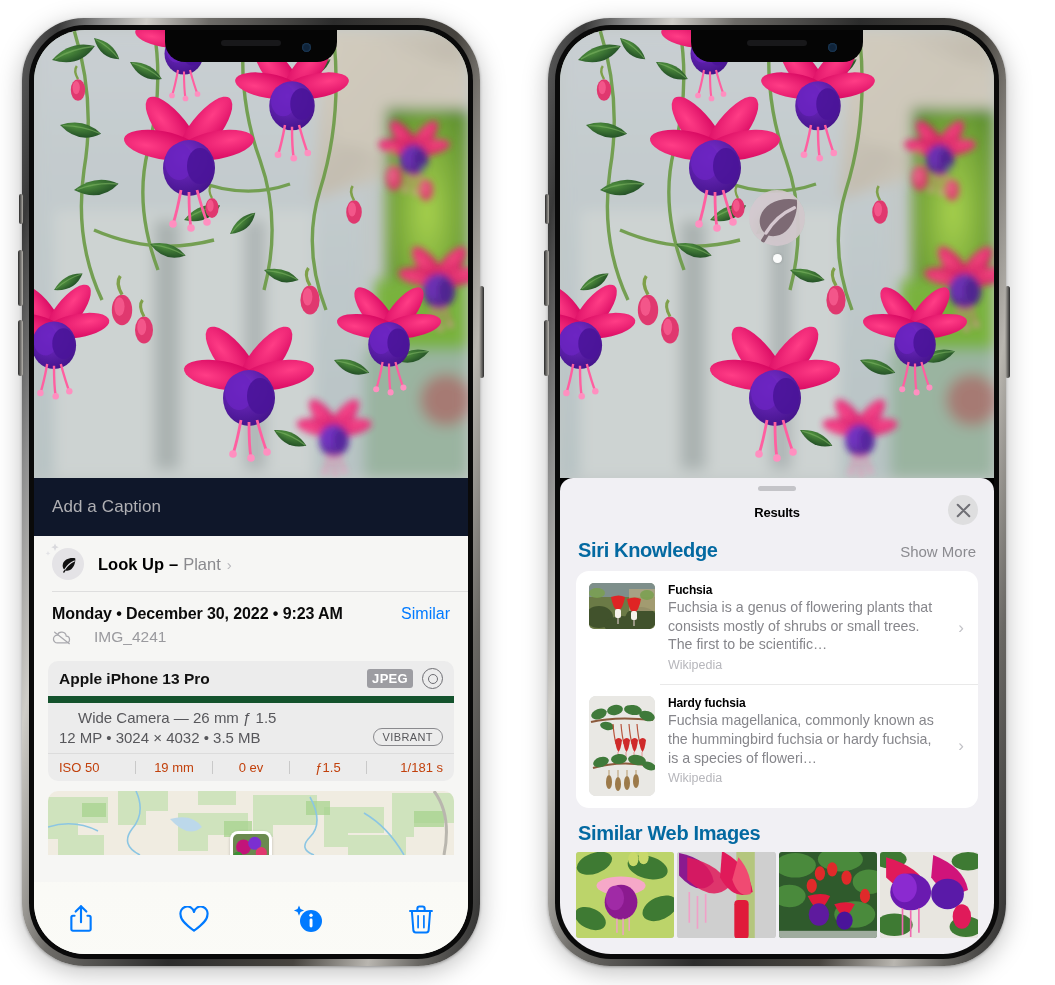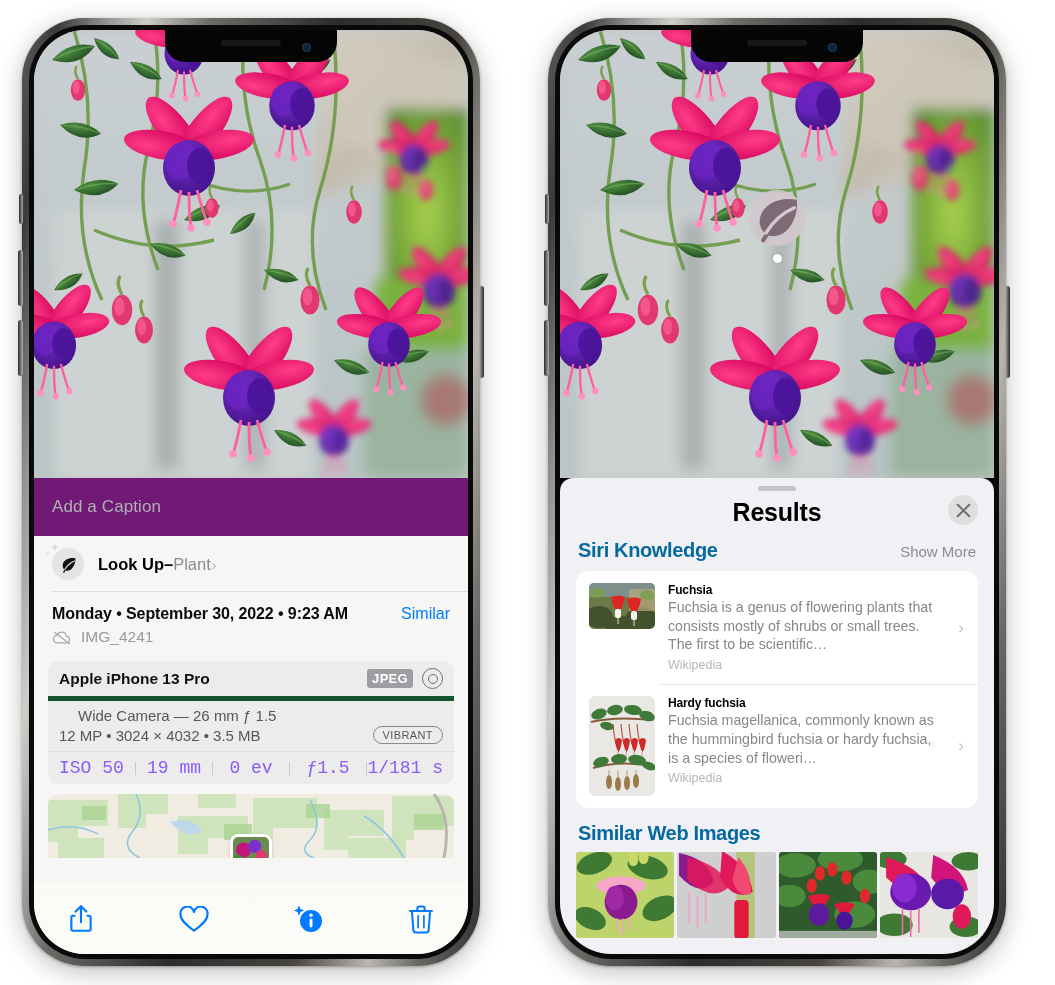"Add a Caption" .caption-row { background: #701a75 -> #0f172a }
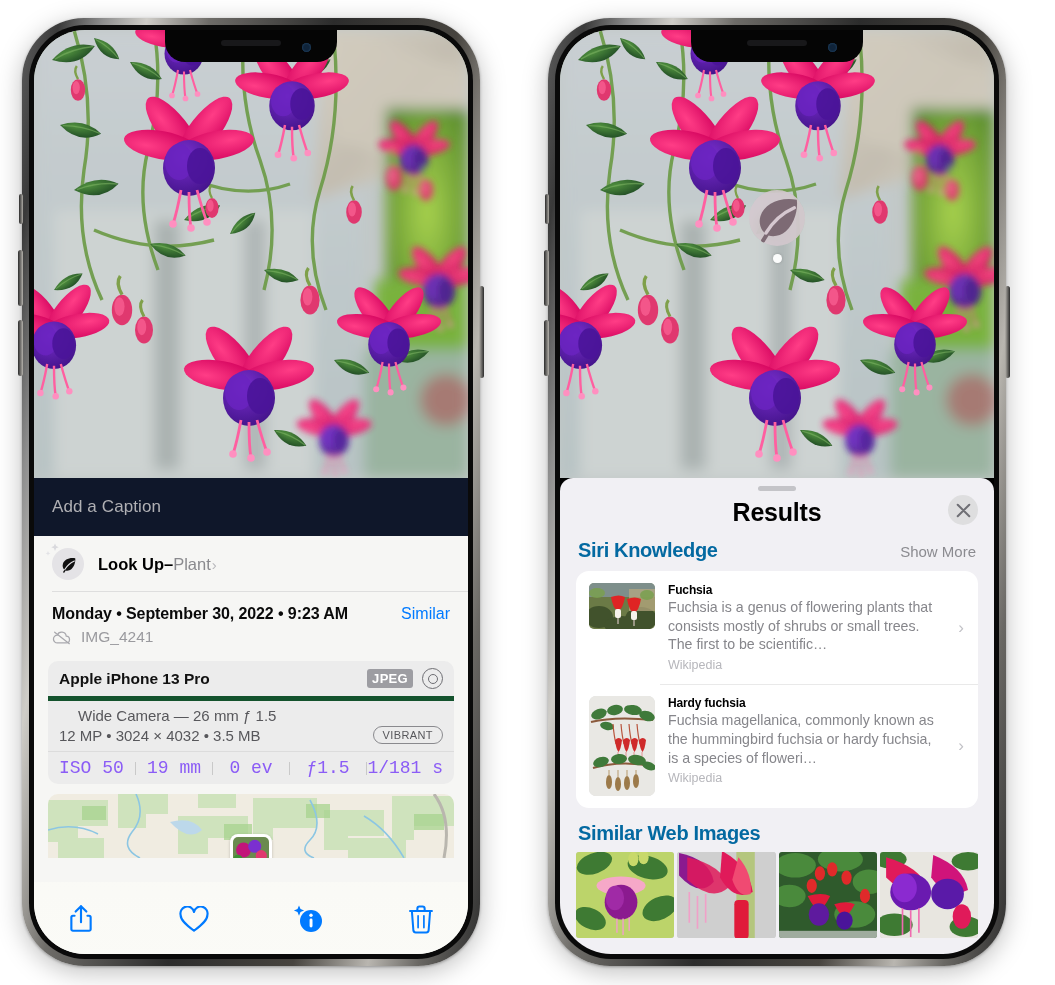"Results" .res-title { font-size: 25px -> 13px }
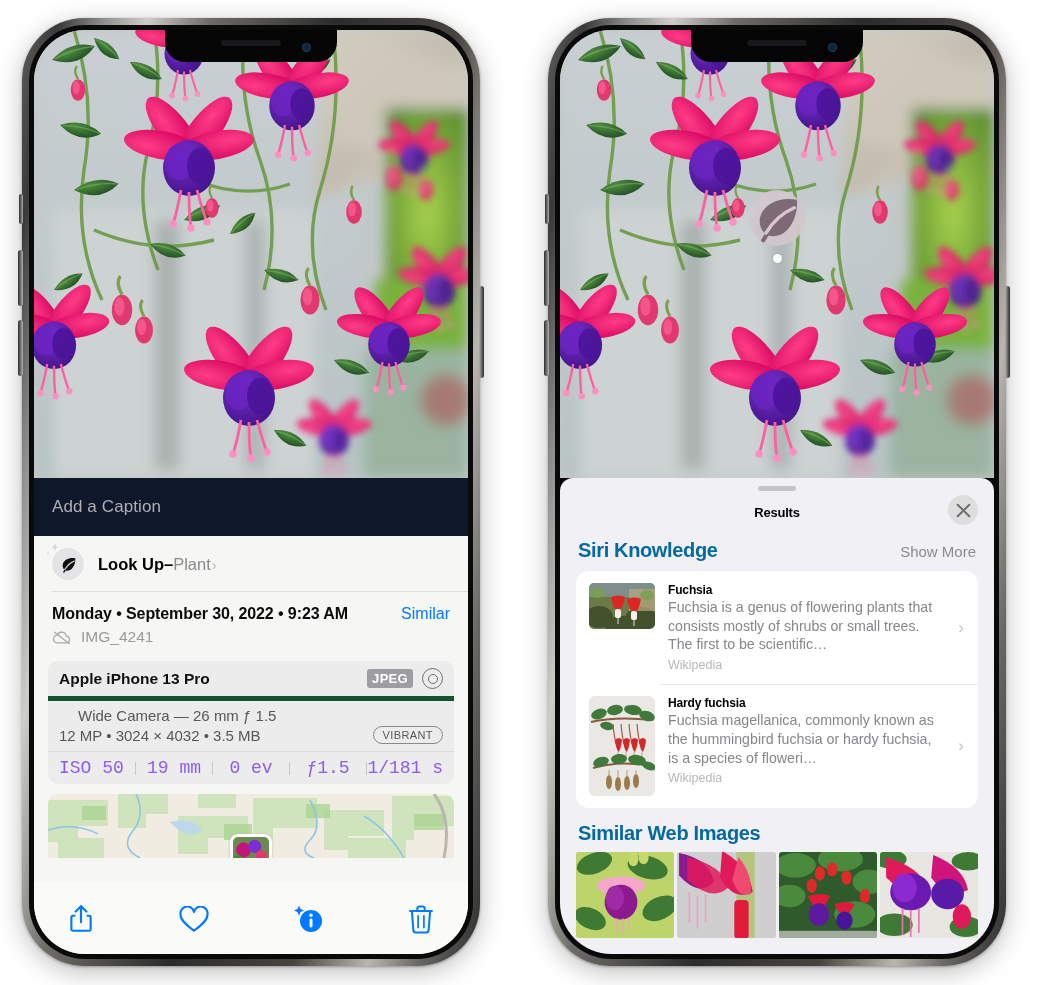"Look Up" .lookup-text { gap: none -> 5px }
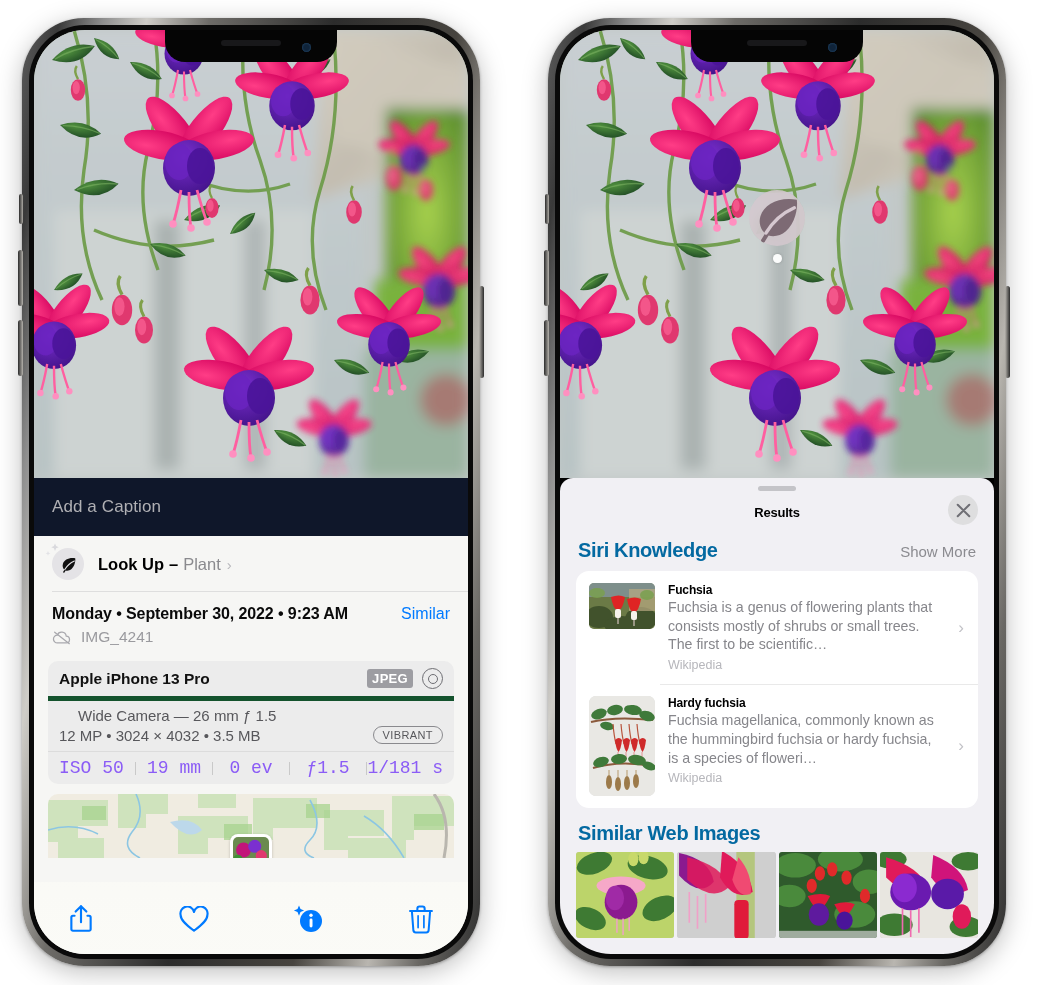"Monday • September 30, 2022" span.date-txt { text: September -> December }
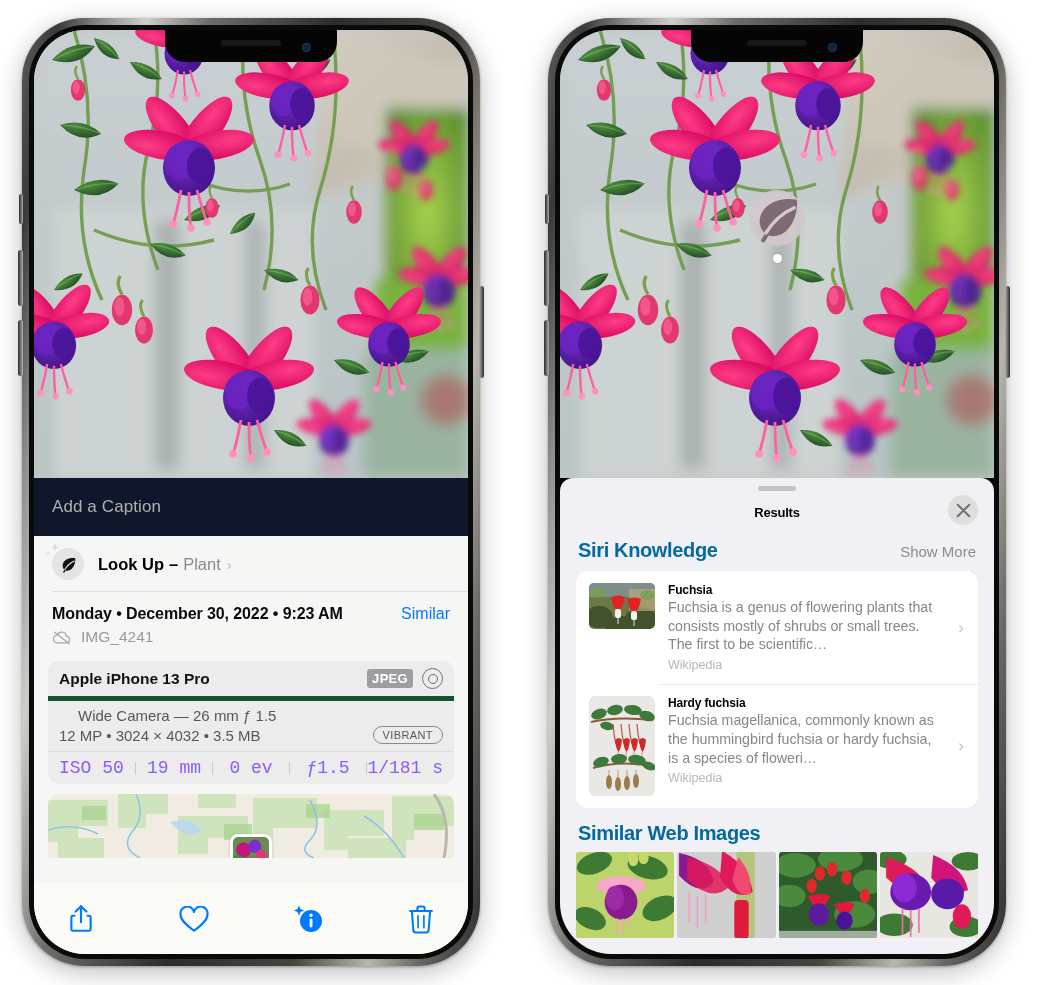"IMG_4241" .fname-line { gap: 9px -> 22px }
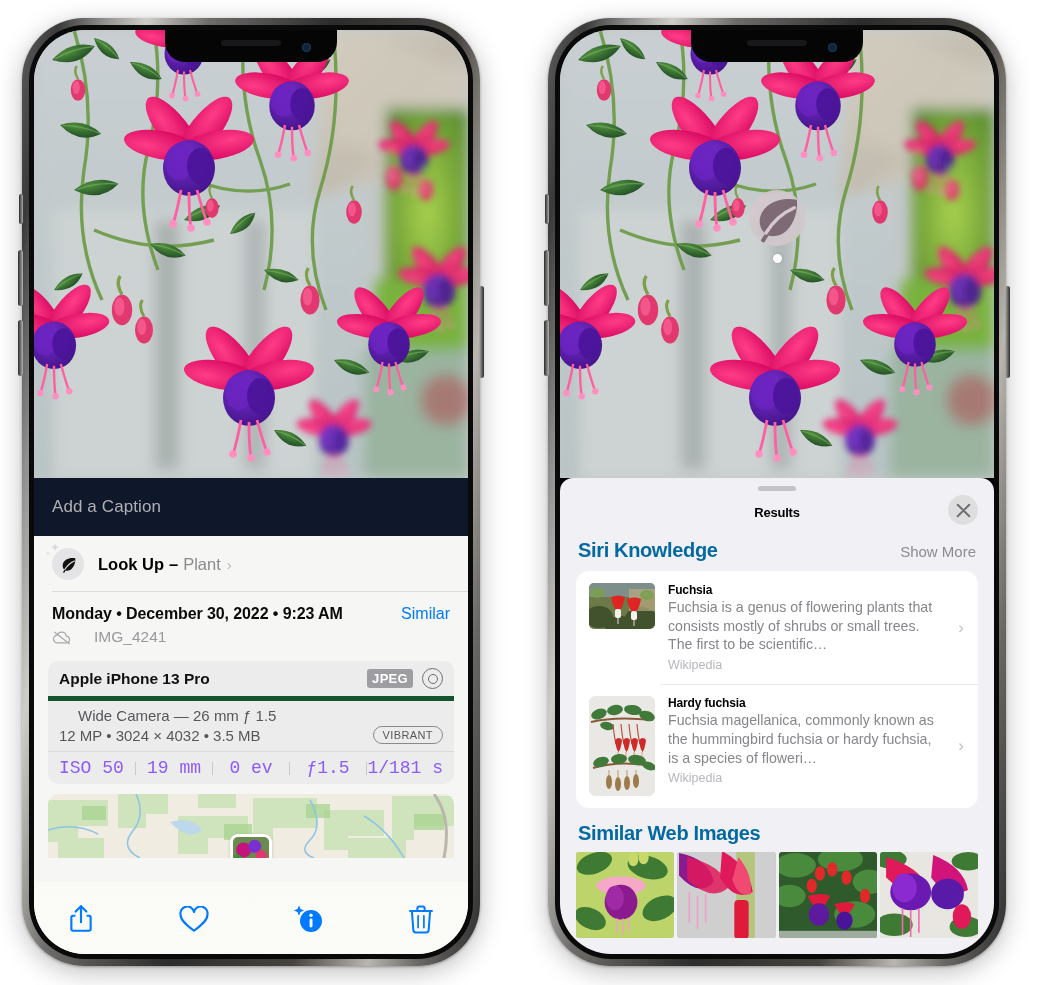"Apple iPhone 13 Pro" .exif-head { border-bottom: 5px solid #14532d -> 7px solid #14532d }
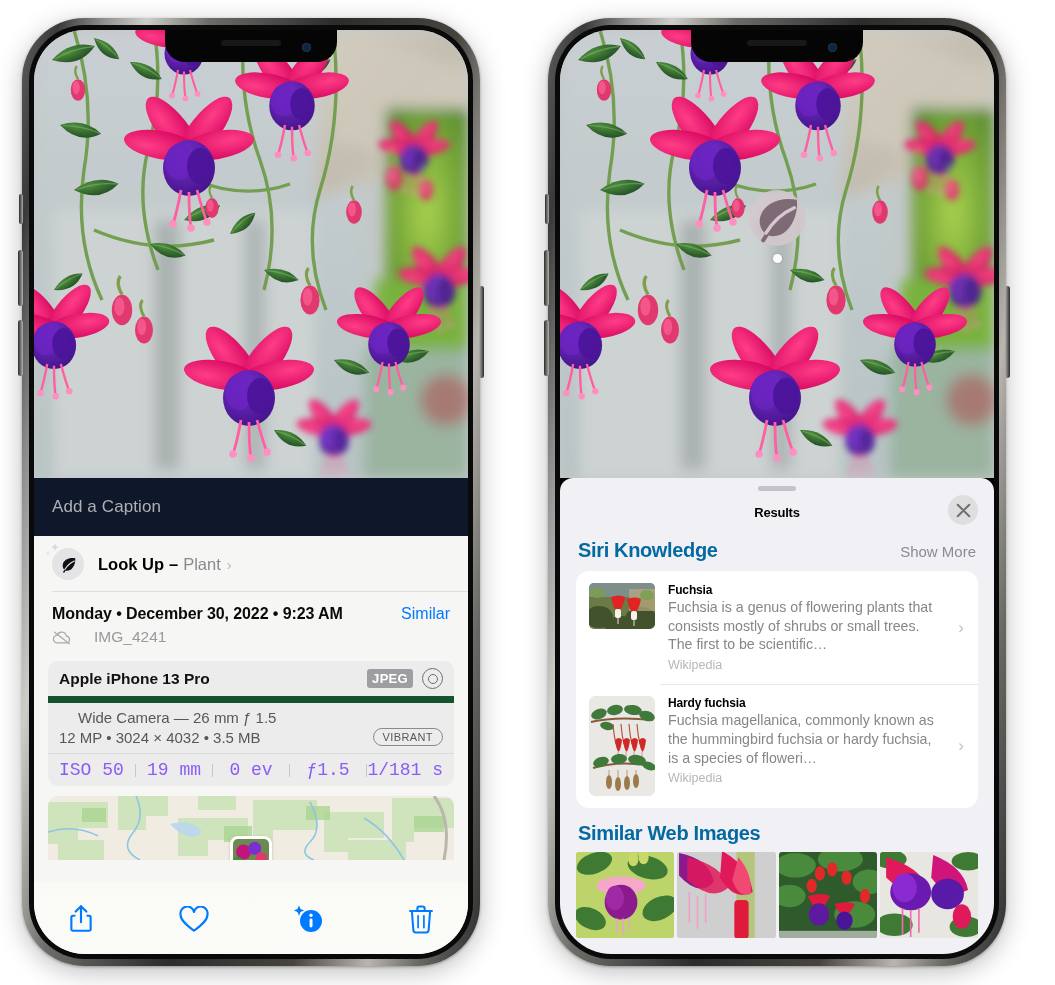"ISO 50" .exif-foot span { color: #8b5cf6 -> #c2410c; font-family: Liberation Mono, monospace -> none; font-size: 18px -> 13px }
